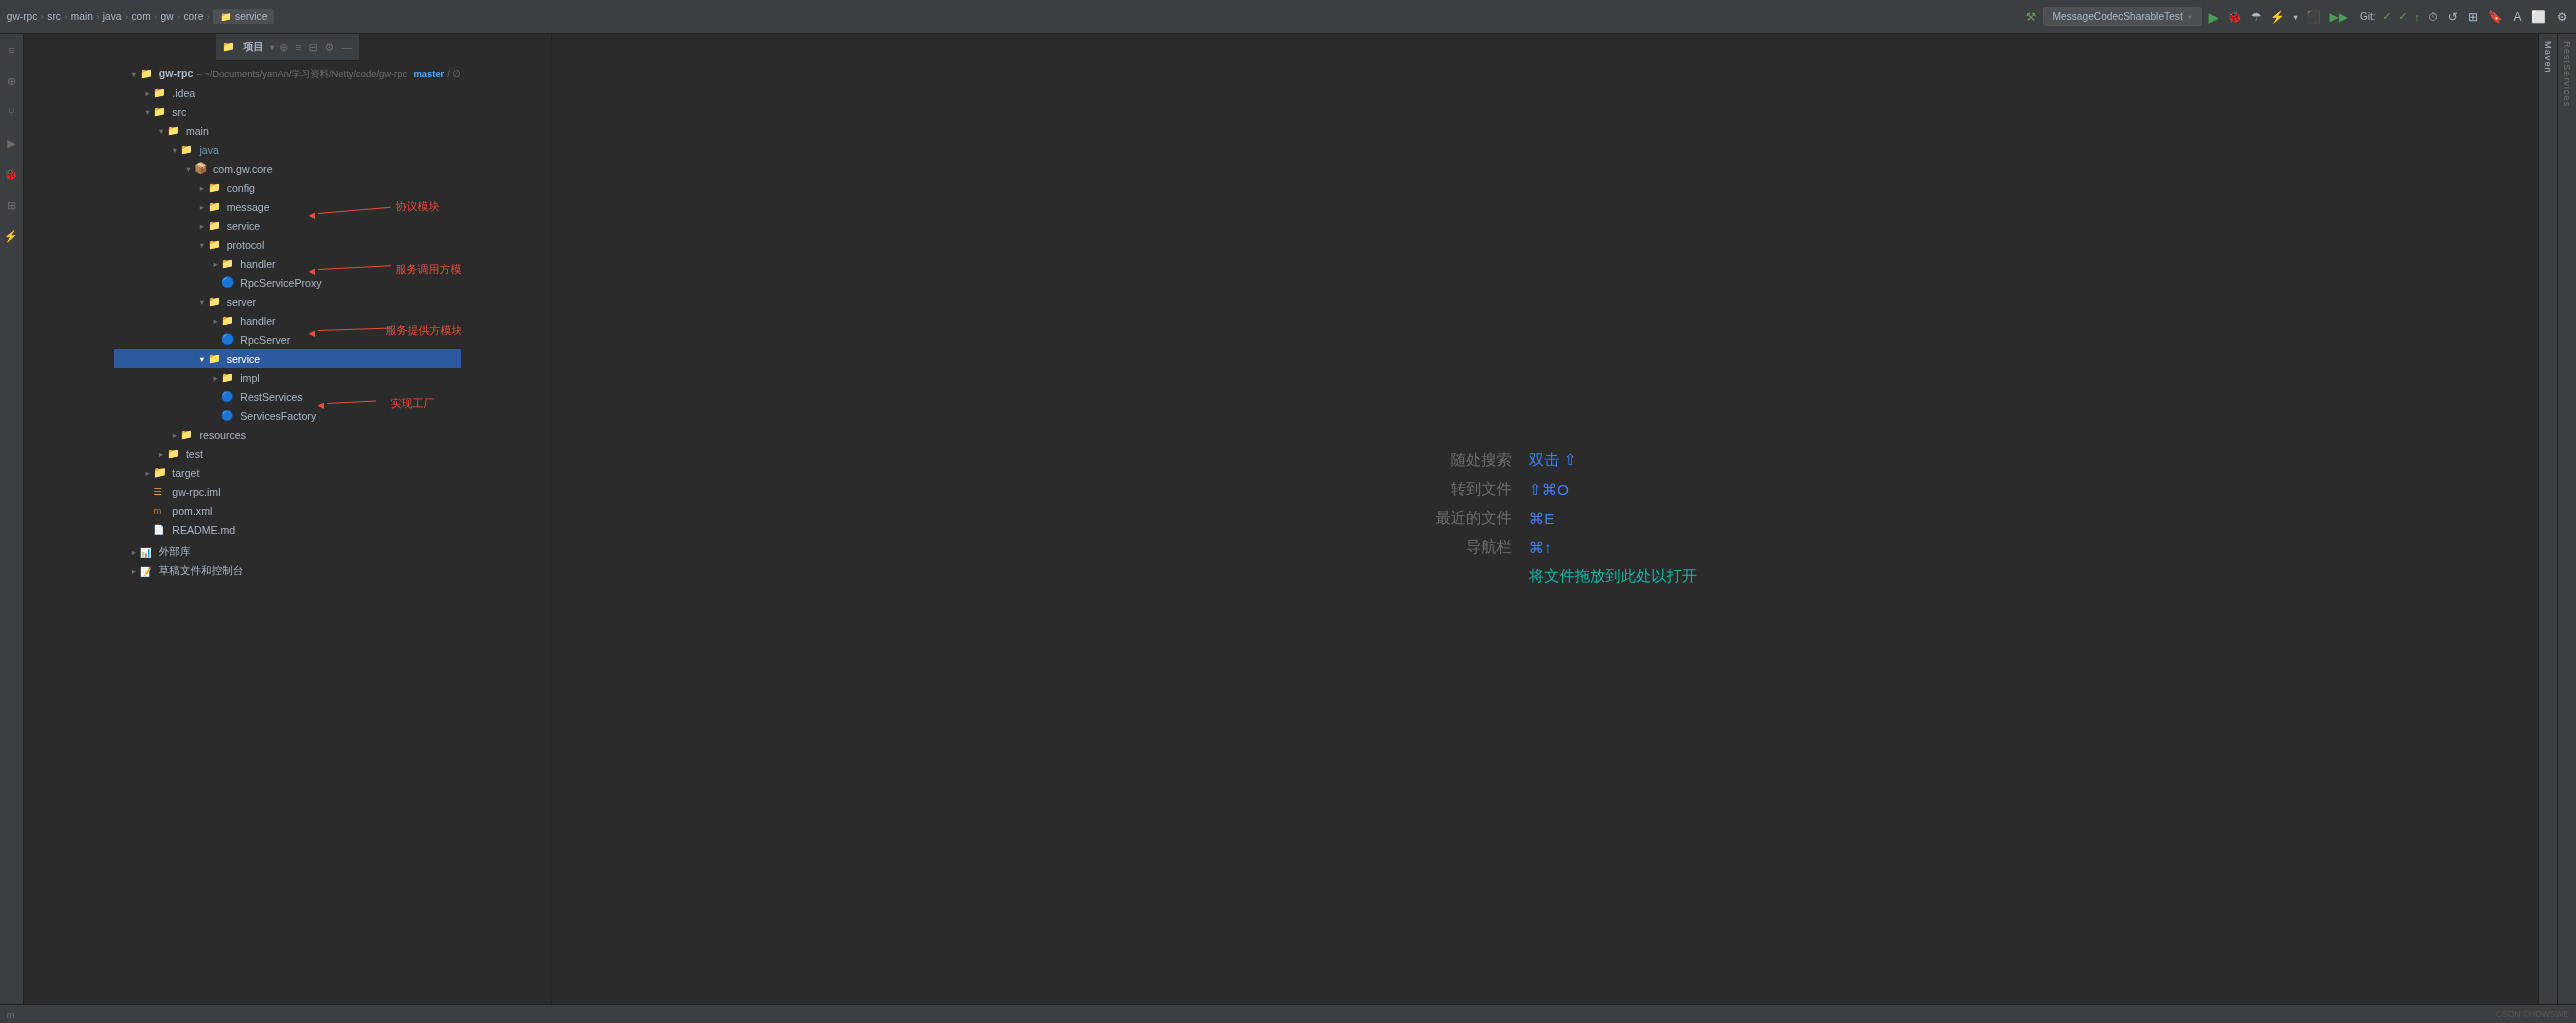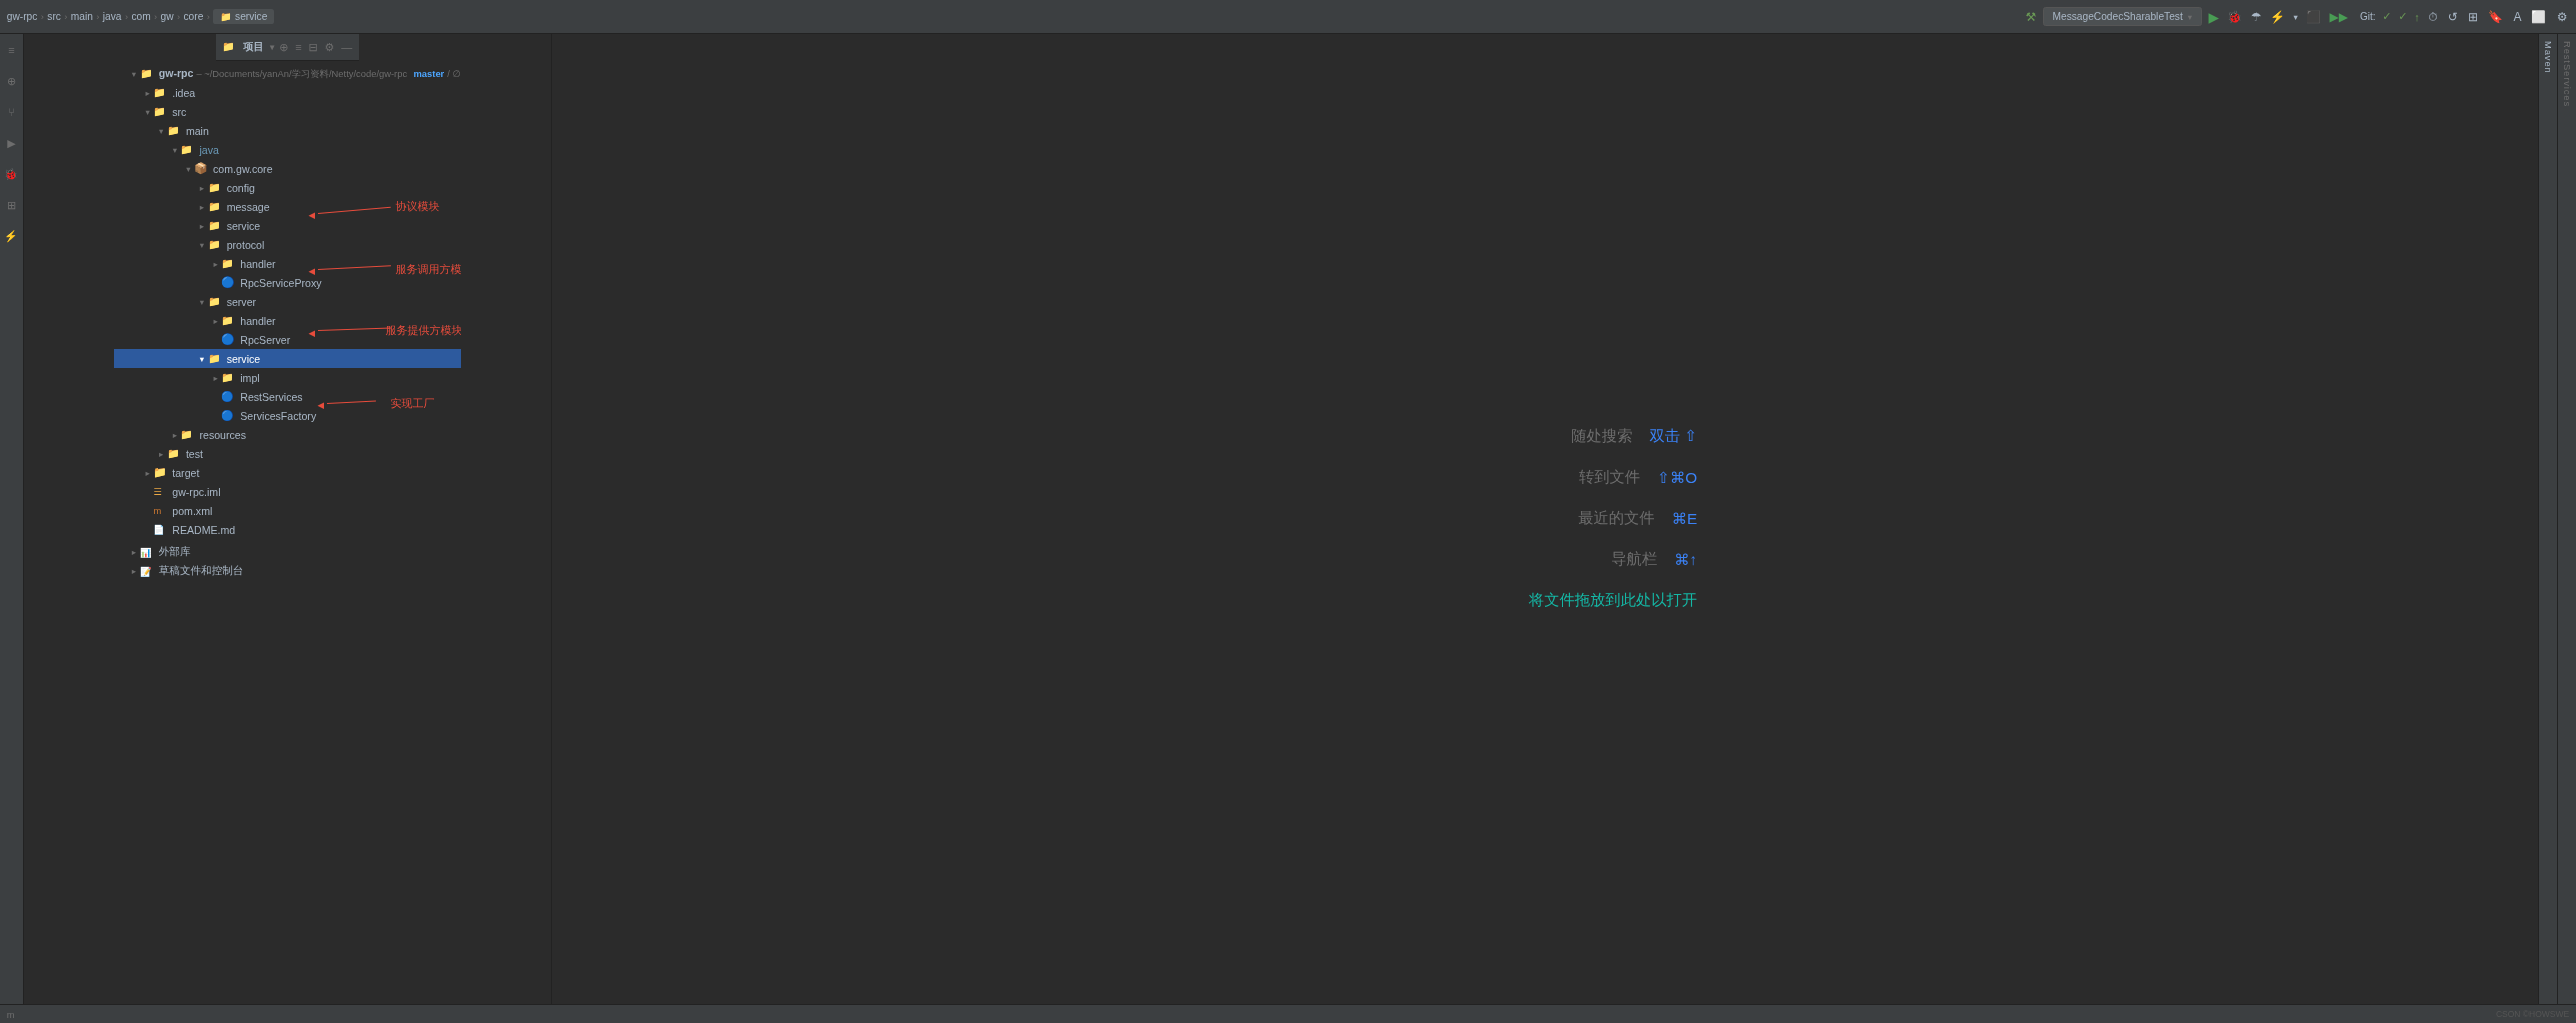"随处搜索" .welcome-content { align-items: flex-end -> flex-start; gap: 20px -> 8px }
